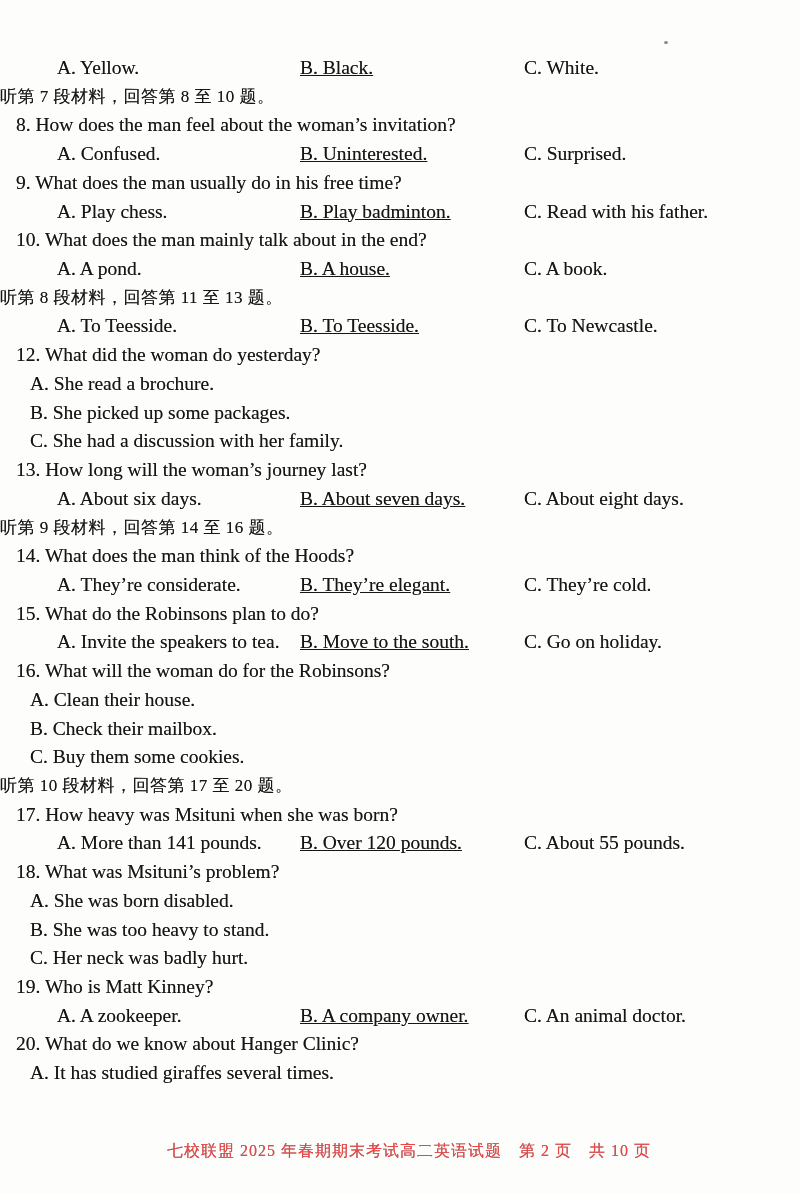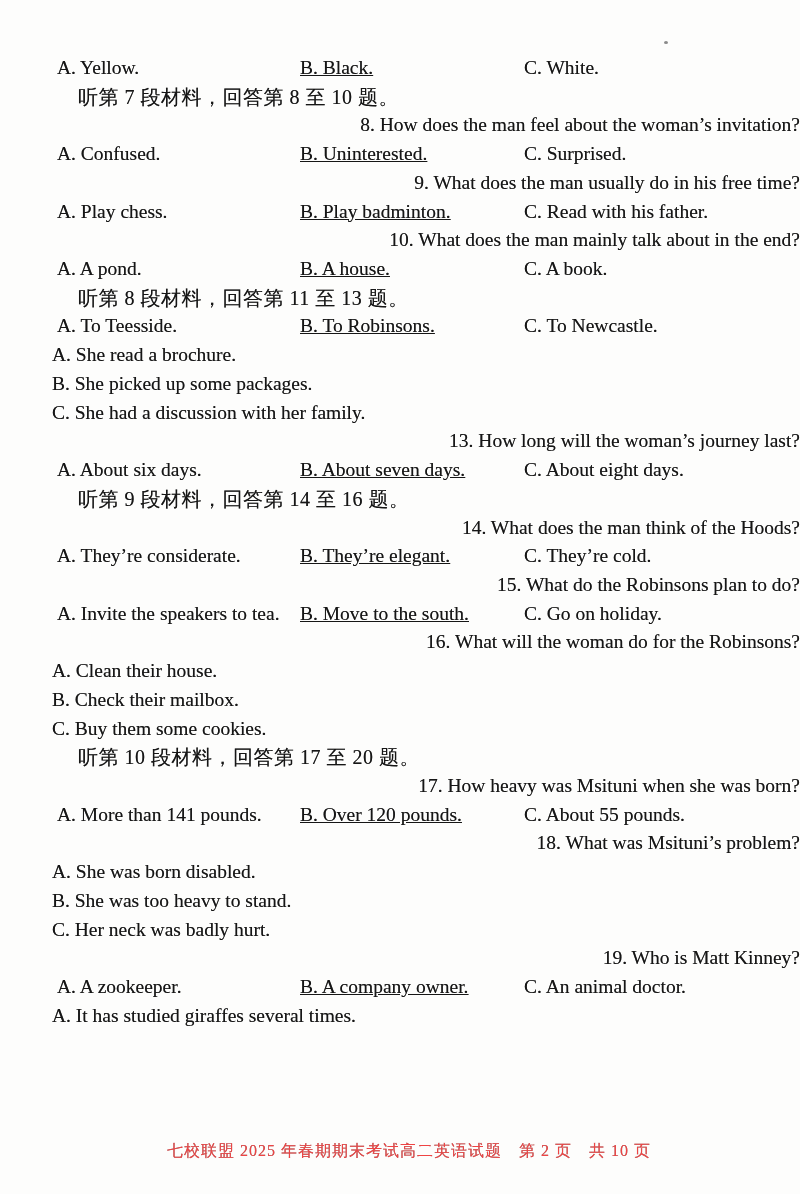"听第 7 段材料，回答第 8 至" .line.instruction { font-size: 20px -> 17px; padding-left: 78px -> none }
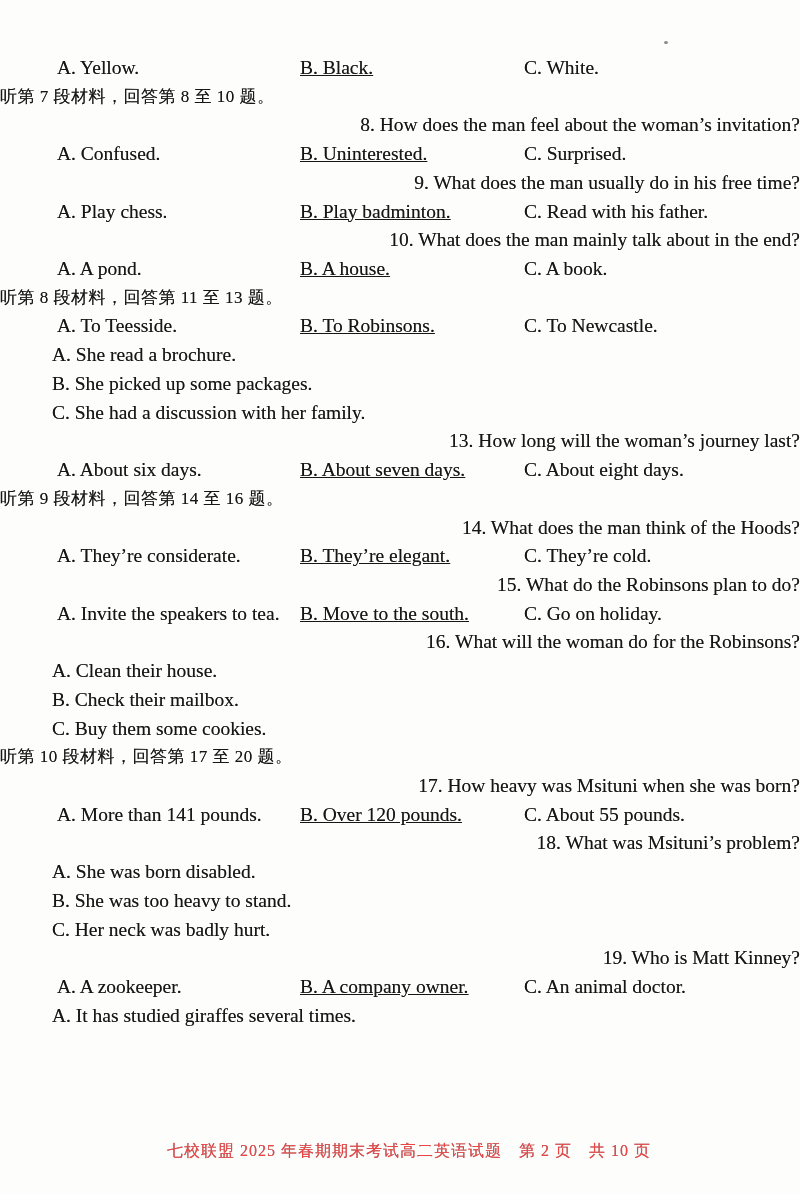"8. How does the man" .line.question { padding-left: 44px -> 16px; text-align: right -> none }
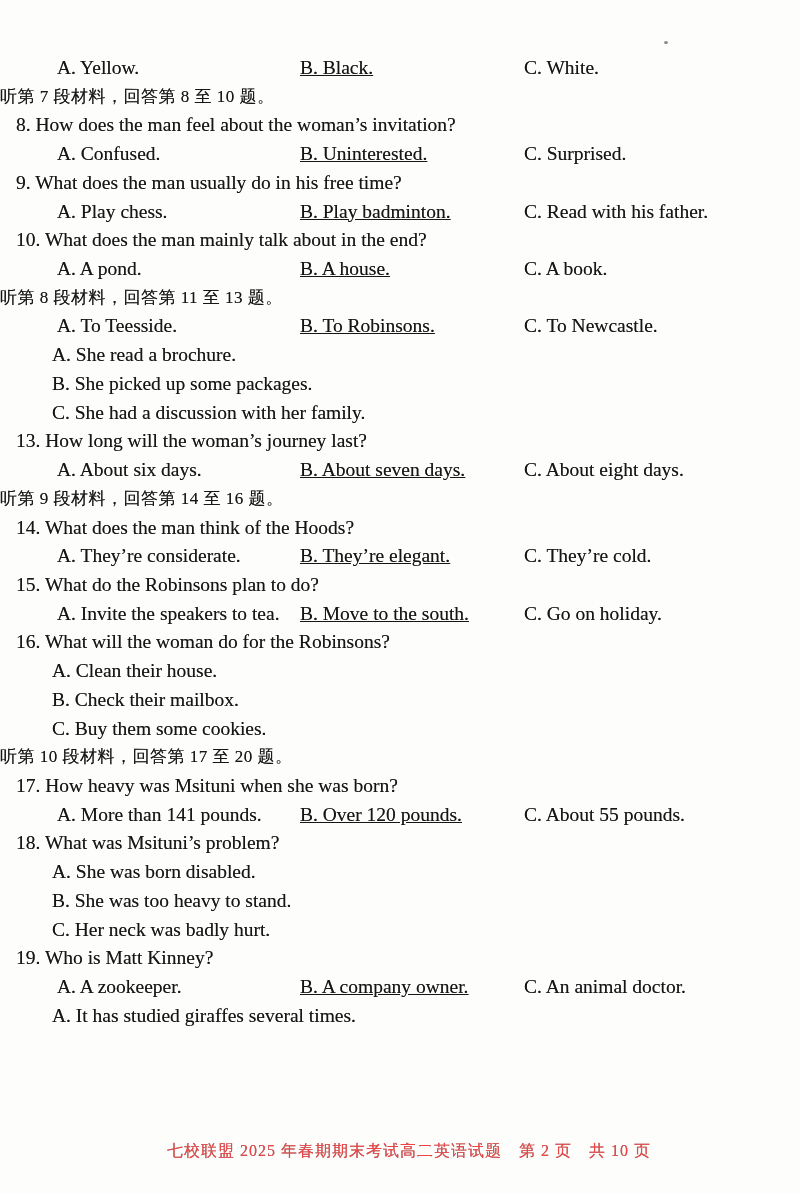"B. To Robinsons." span.opt { text: Robinsons -> Teesside }
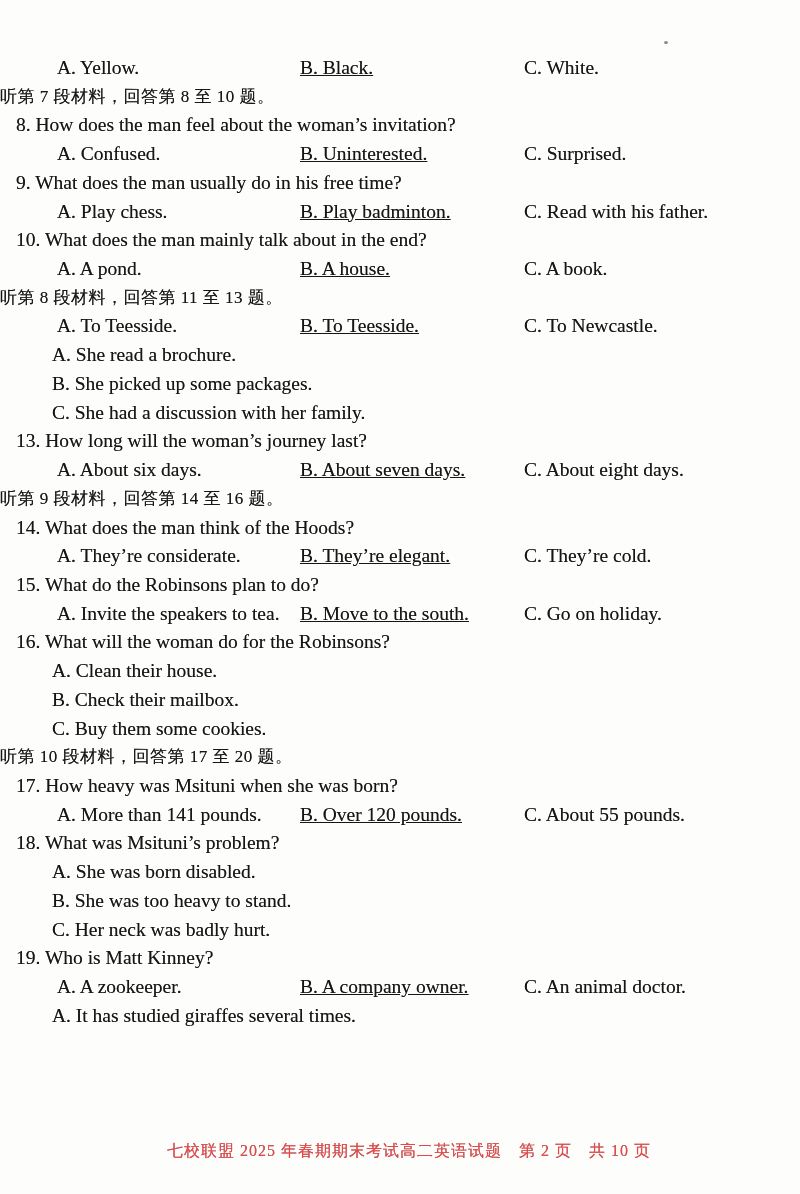"12. What did the woman" div.line { html: none -> <div>12. What did the woman do yesterday?</div> }
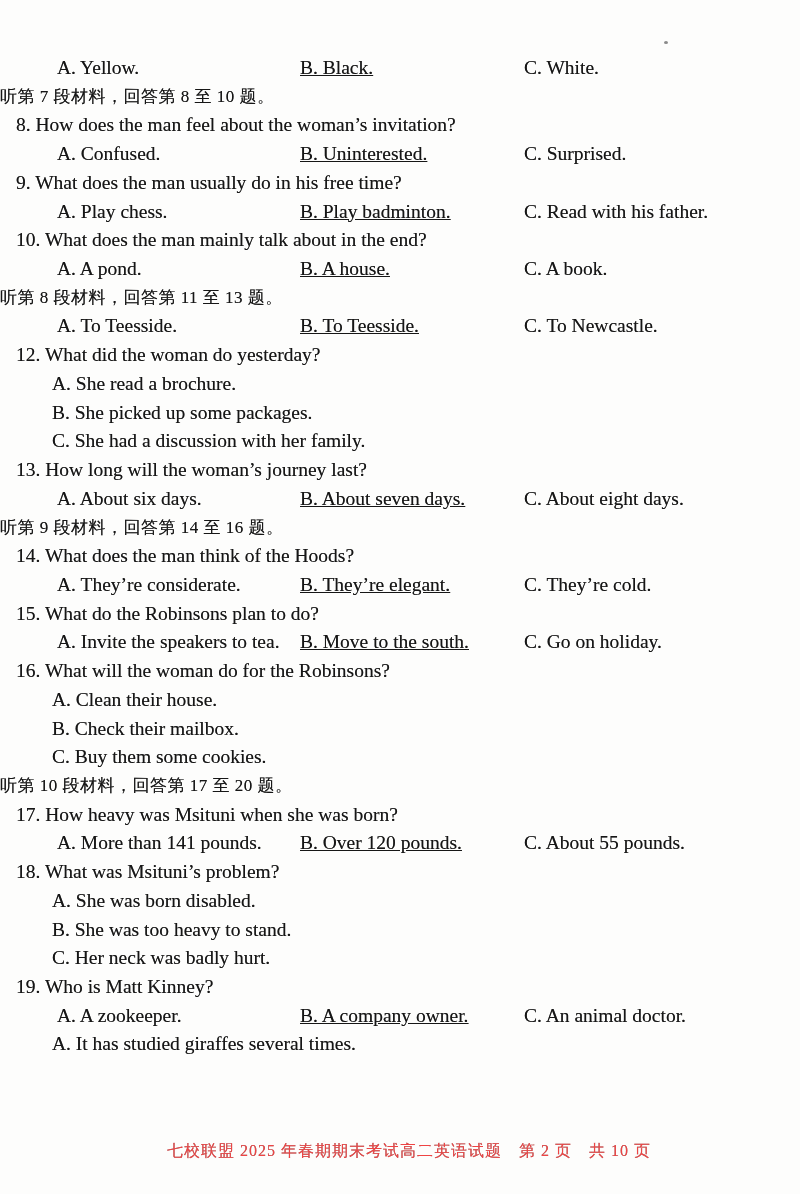"A. She read a brochure." .line.option { padding-left: 52px -> 30px }
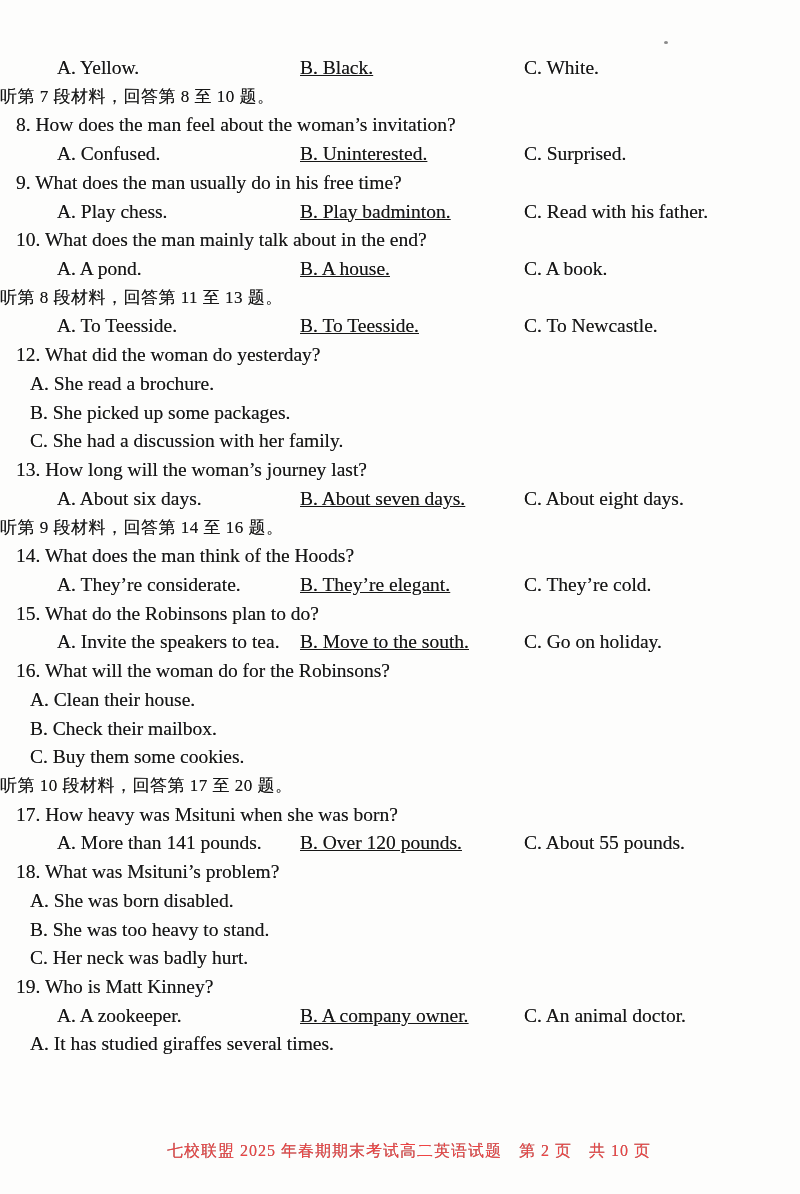"20. What do we know" div.line { html: none -> <div>20. What do we know about Hanger Clinic?</div> }
